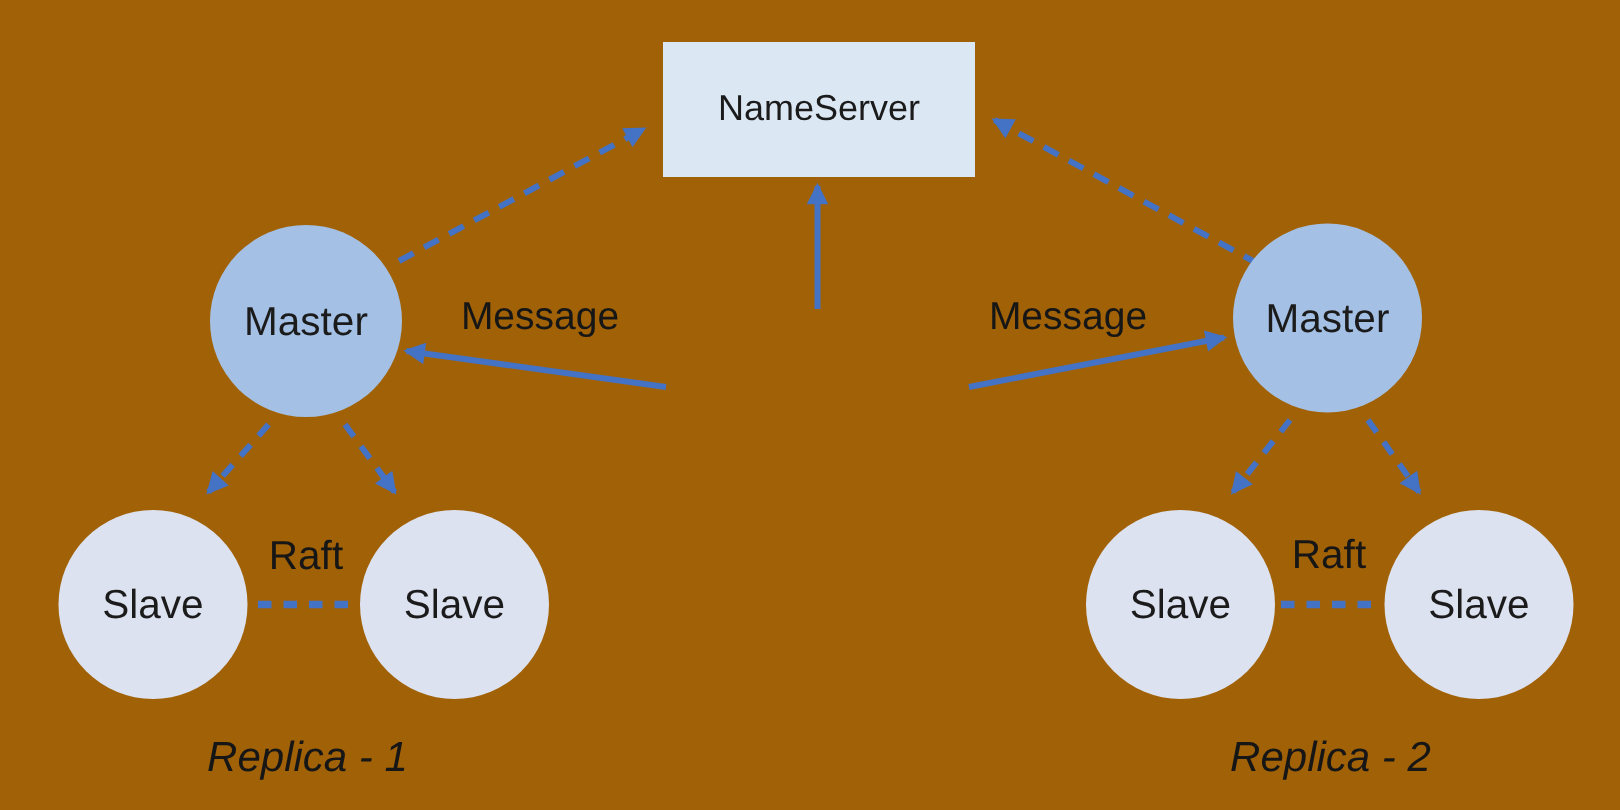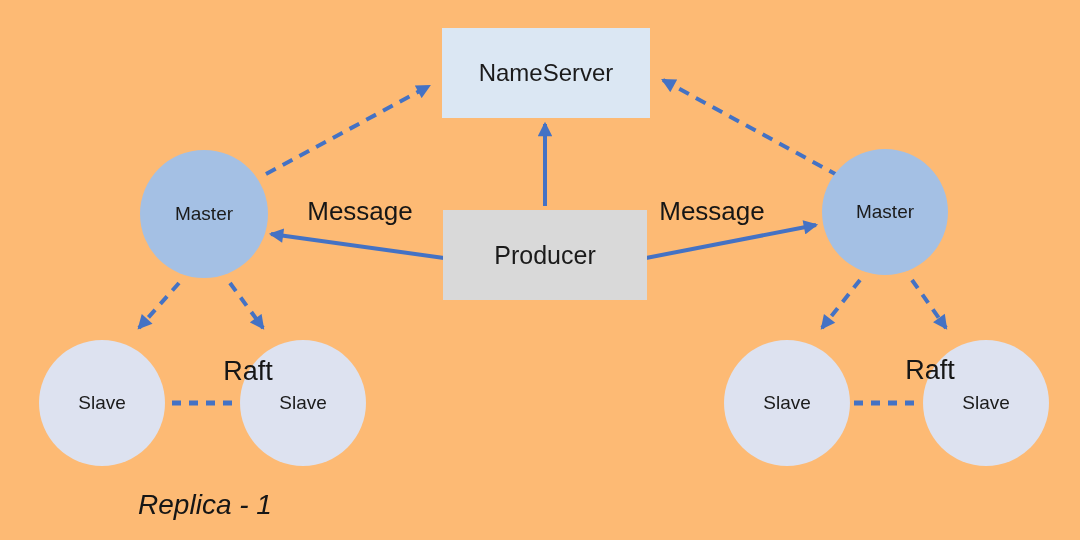"NameServer" #canvas { background: #fdba74 -> #a16207 }
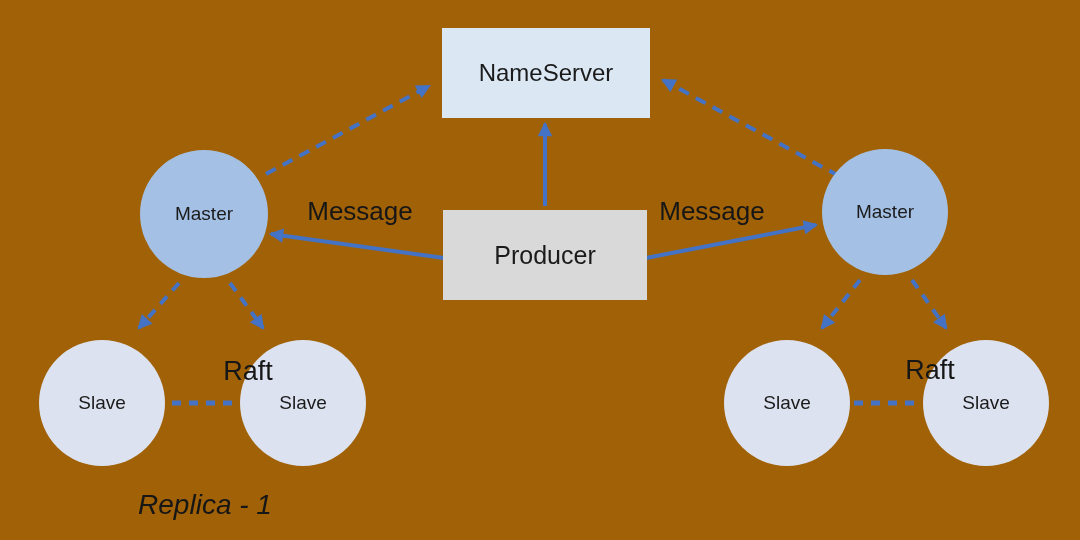"Master" .circle-node { font-size: 19px -> 27px }
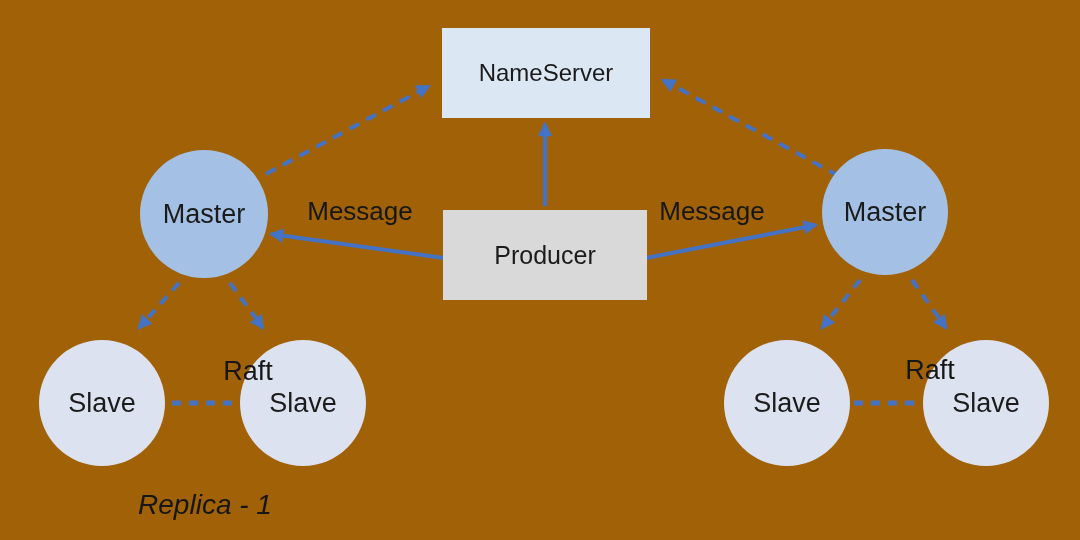"Producer" div.node { html: <div> <div>Producer</div> </div> -> none }
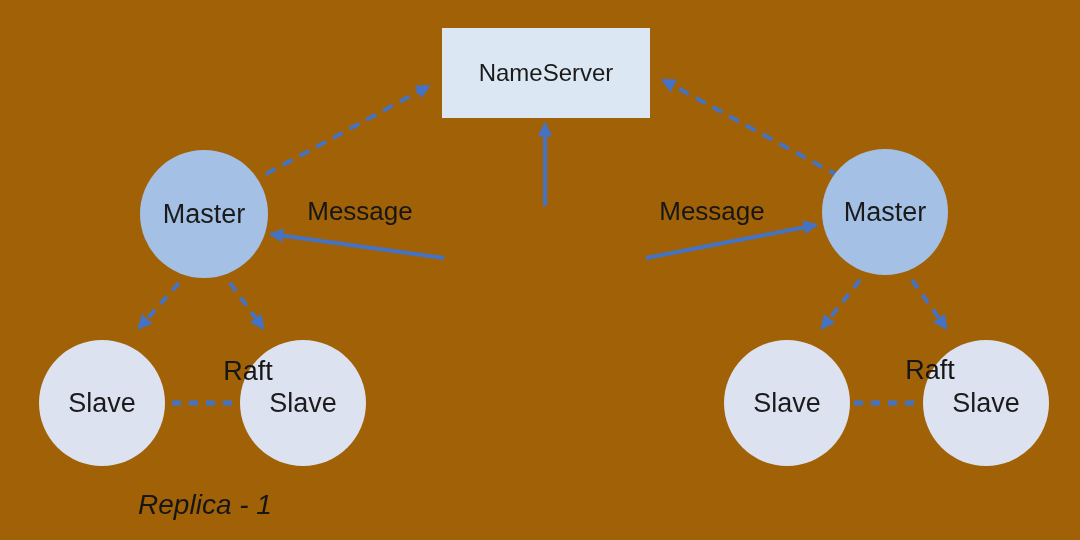"Raft" .raft-label { margin-left: 44px -> none }
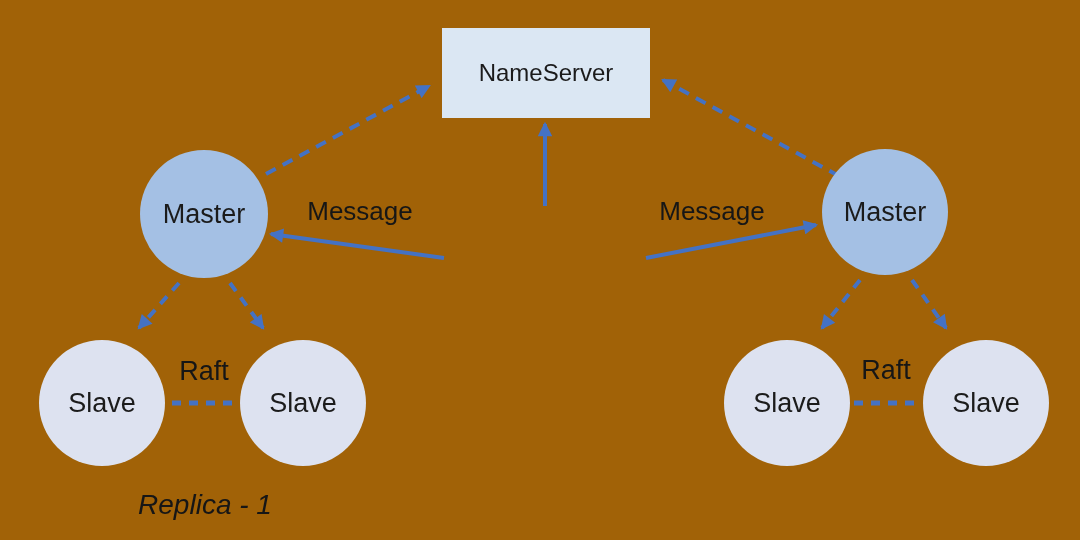"Replica - 2" div.float-label { html: none -> <div>Replica - 2</div> }
